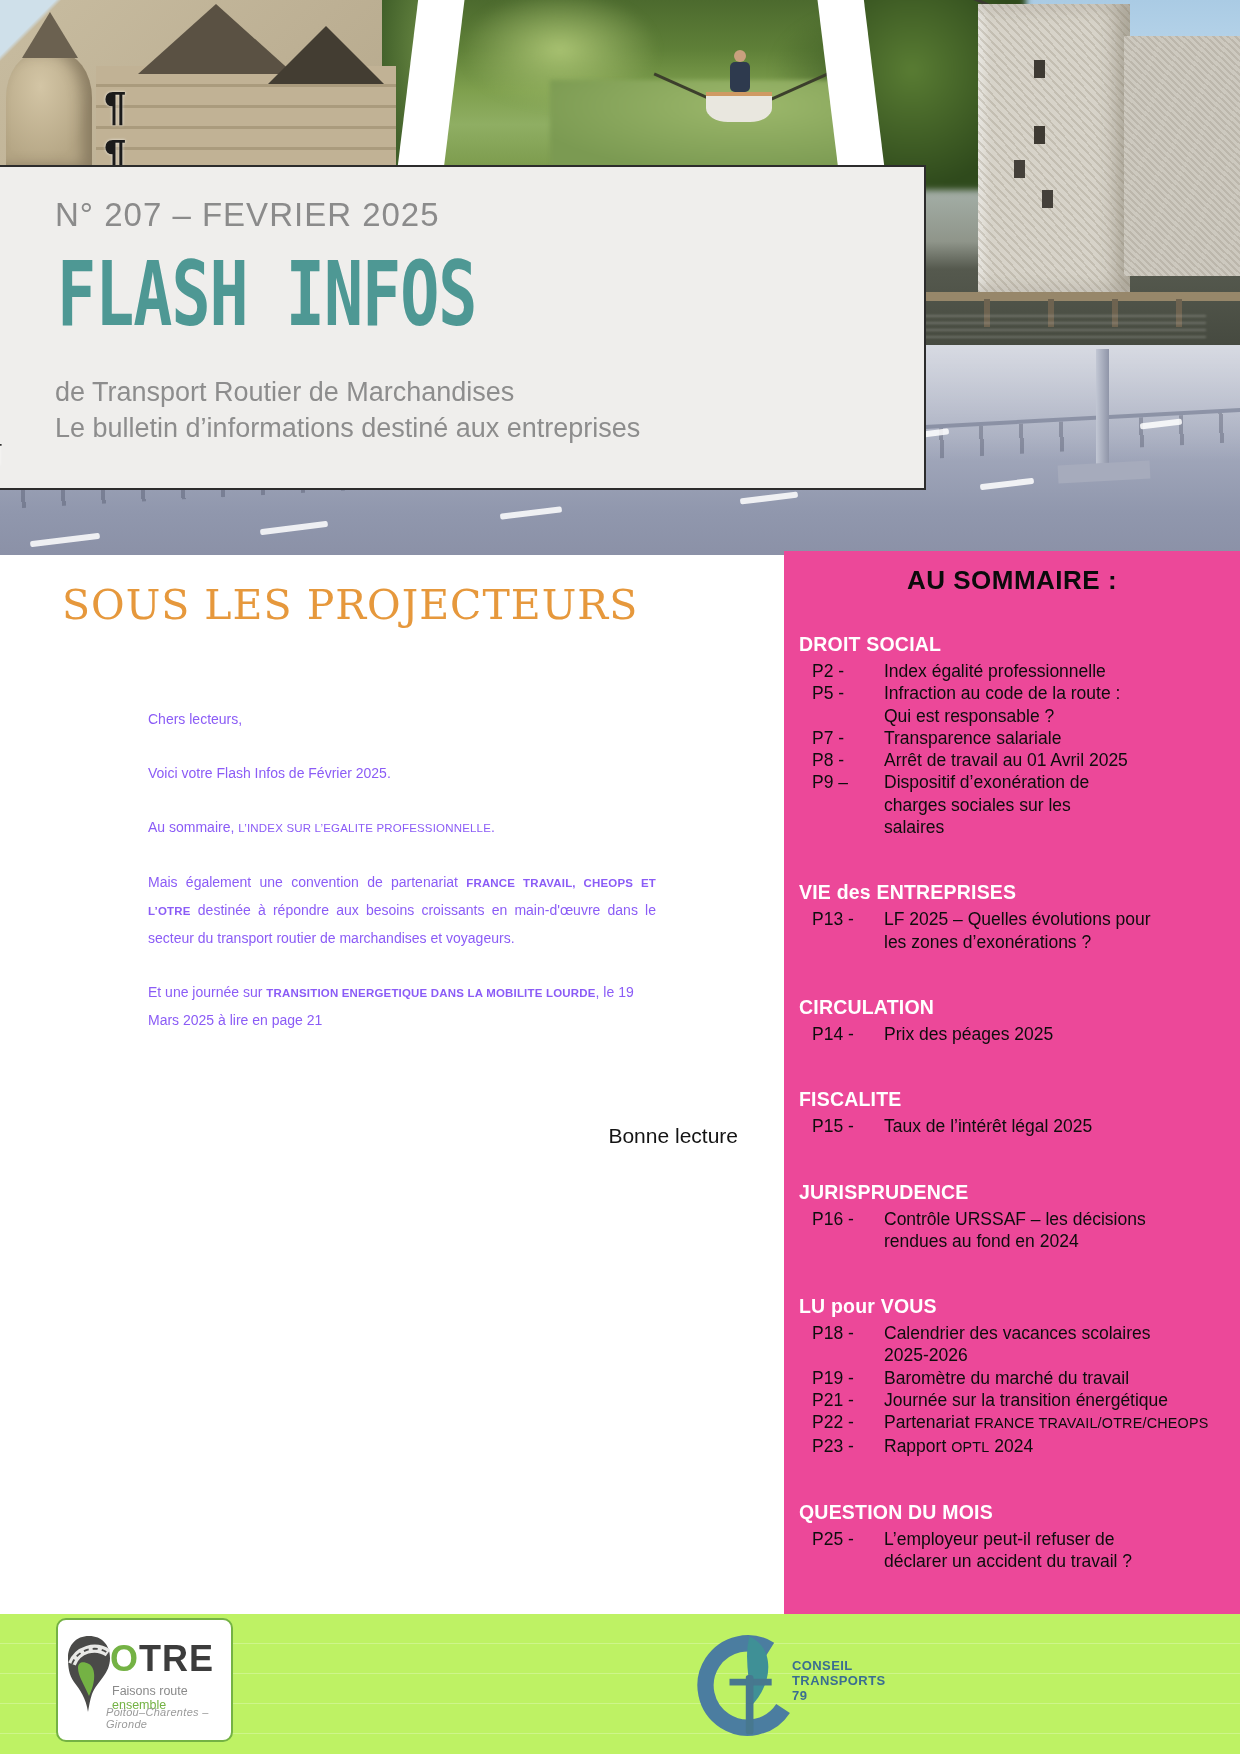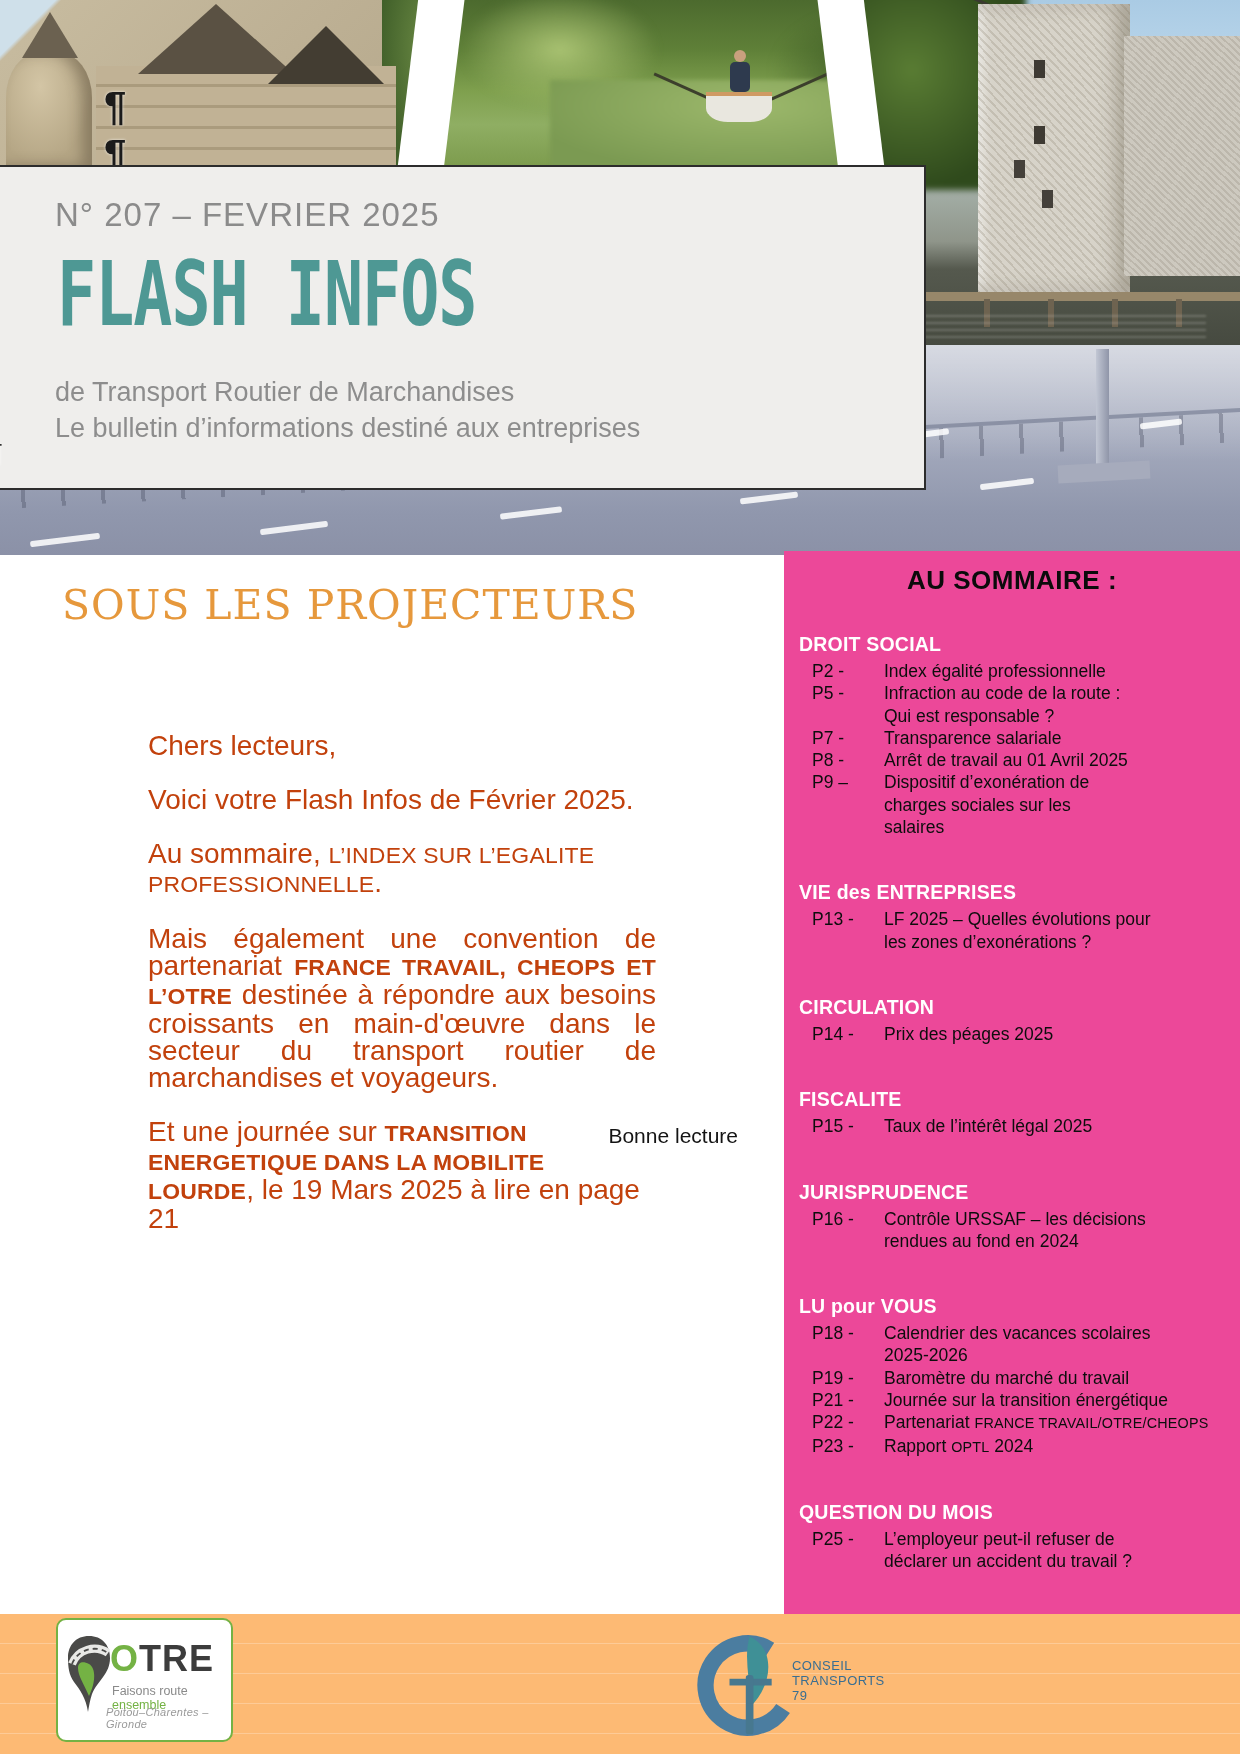"Chers lecteurs," .letter { color: #c2410c -> #8b5cf6; font-size: 28px -> 14px; margin-top: 26px -> none }
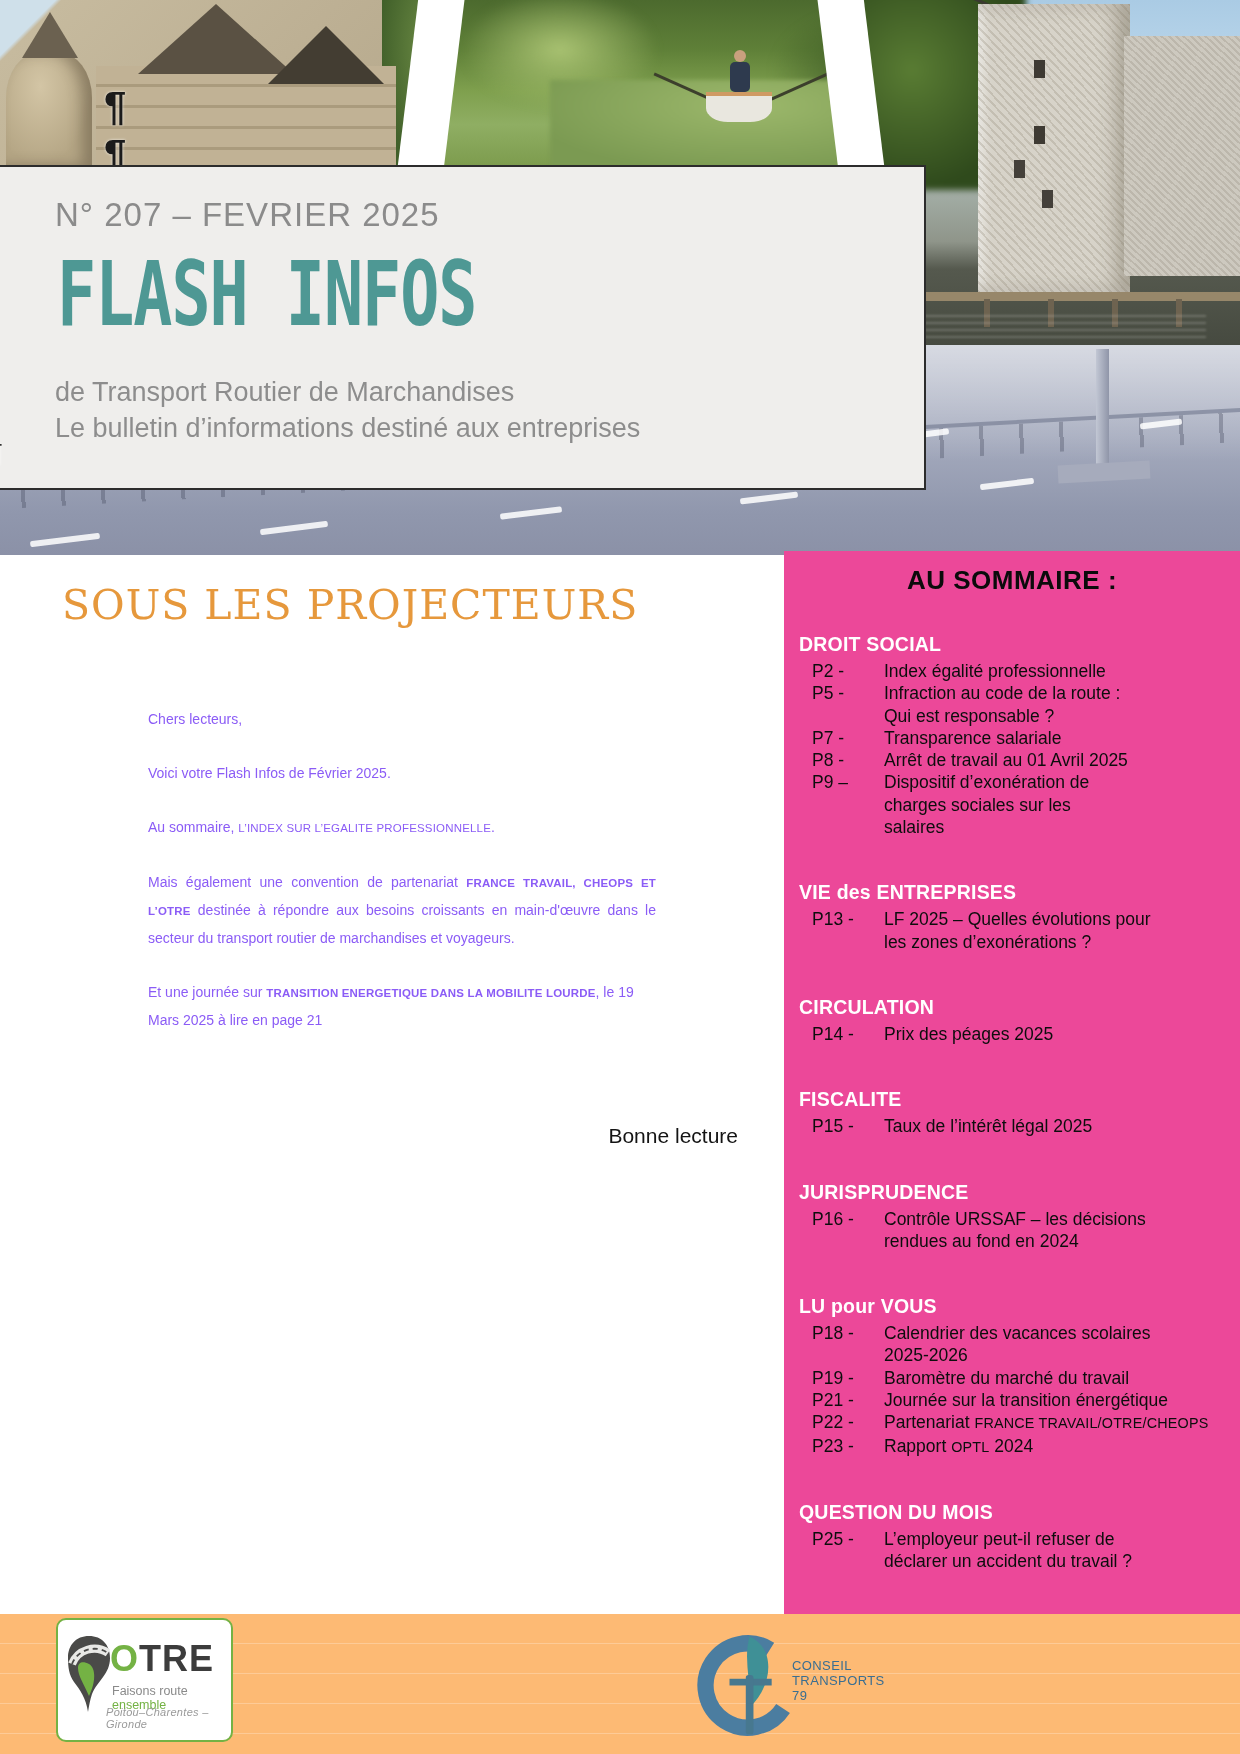"OTRE" .footer { background: #fdba74 -> #bef264 }
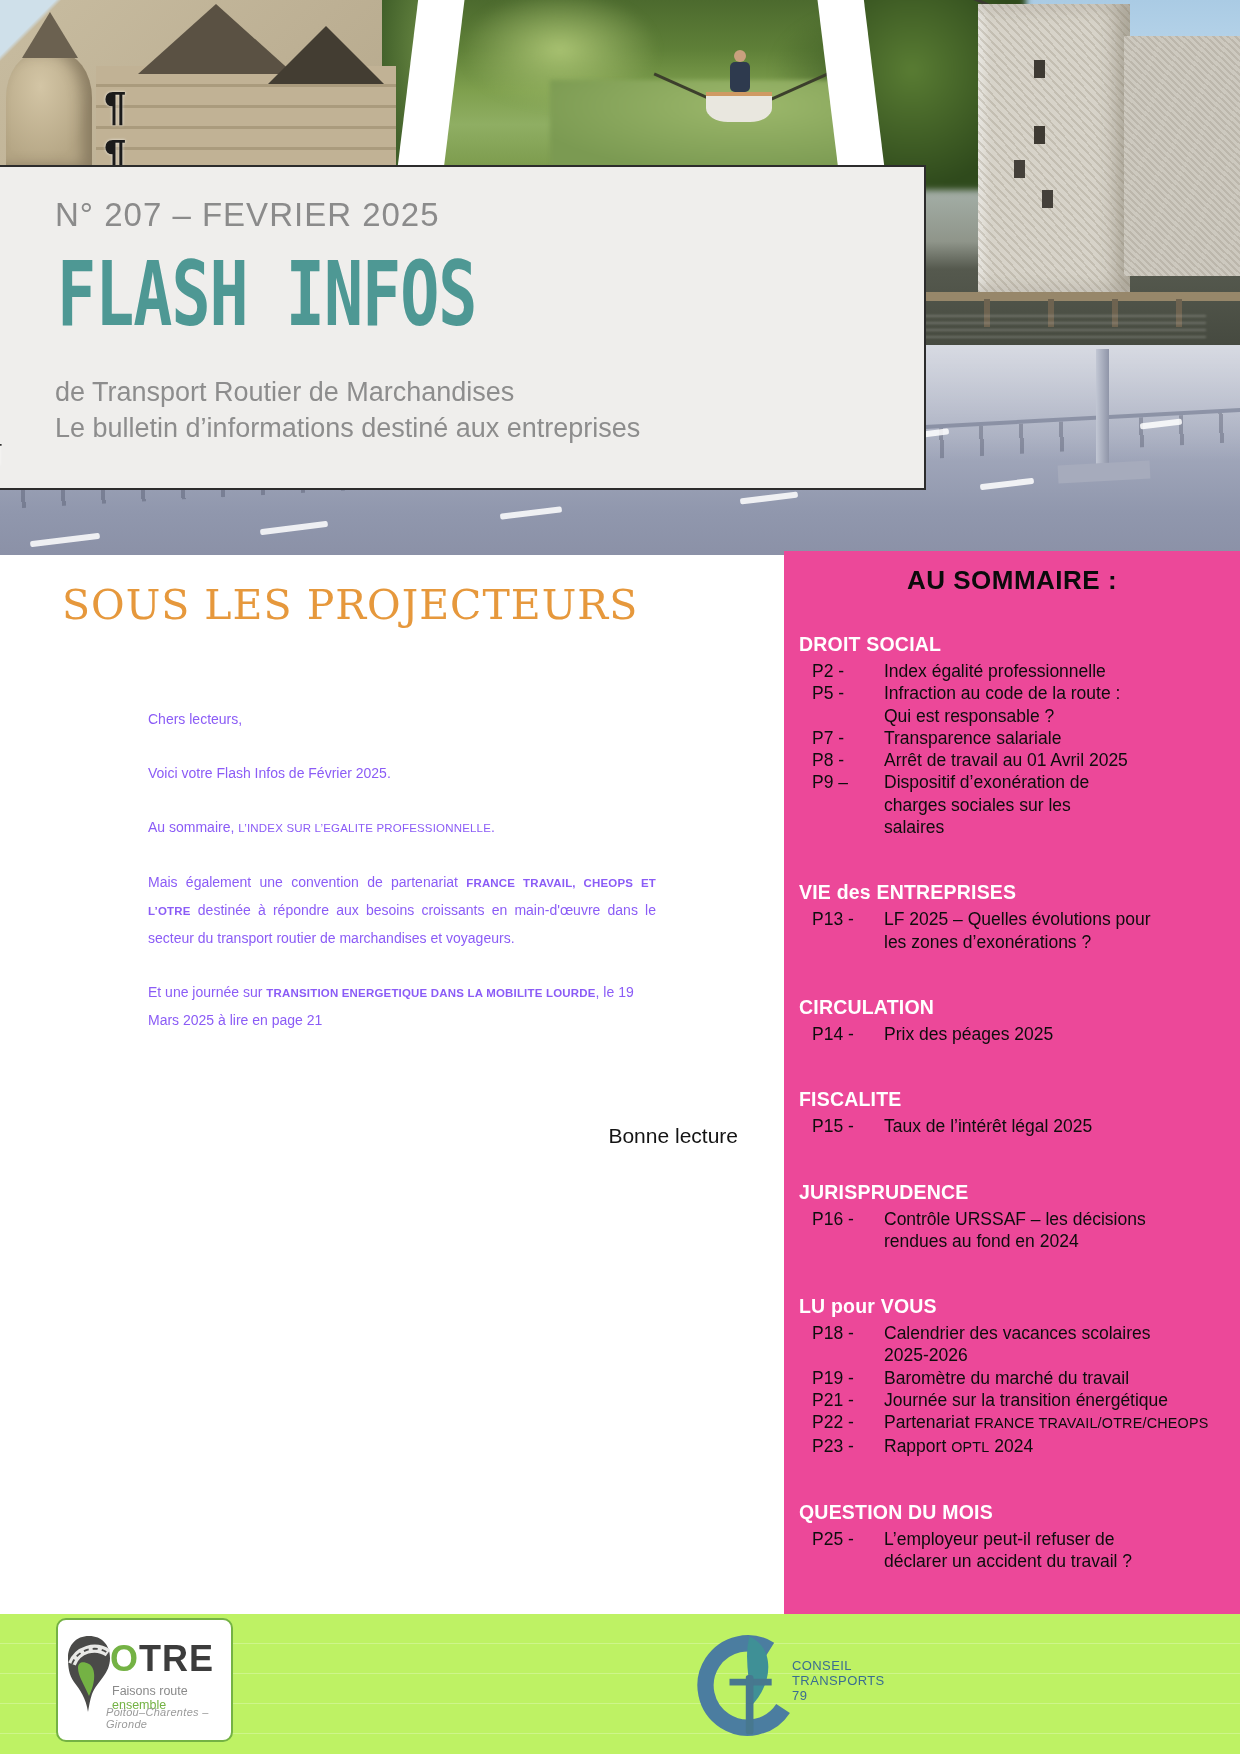"CONSEIL" .ct-text { font-weight: normal -> bold }
